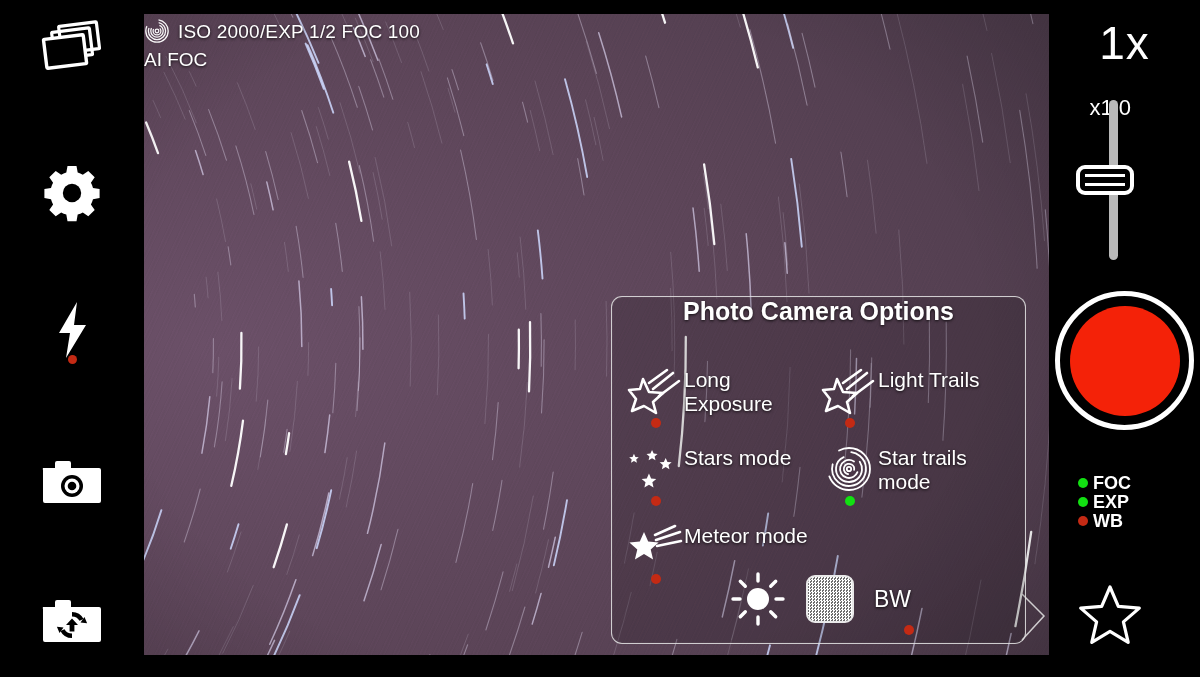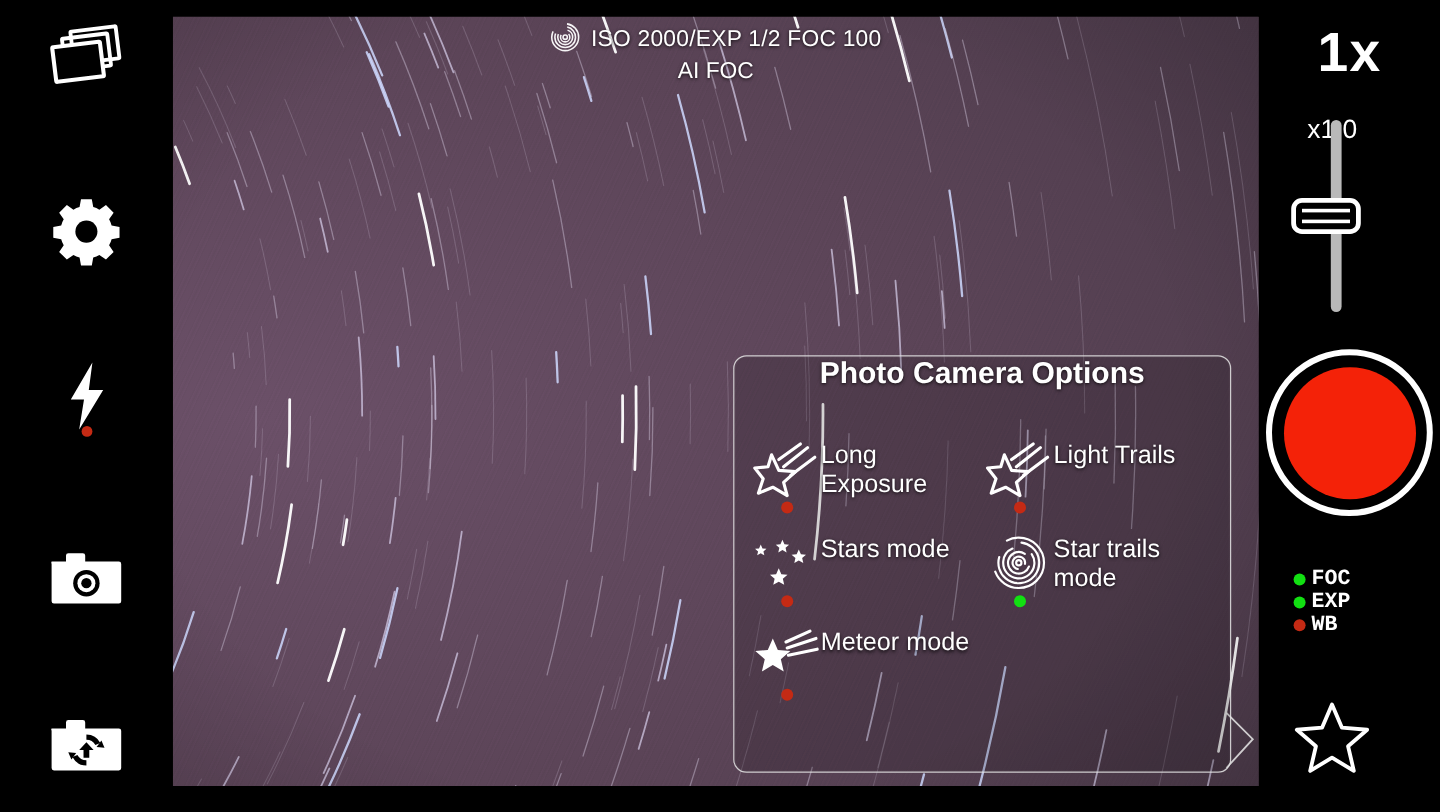"ISO 2000/EXP 1/2 FOC 100" #hud { text-align: center -> none }
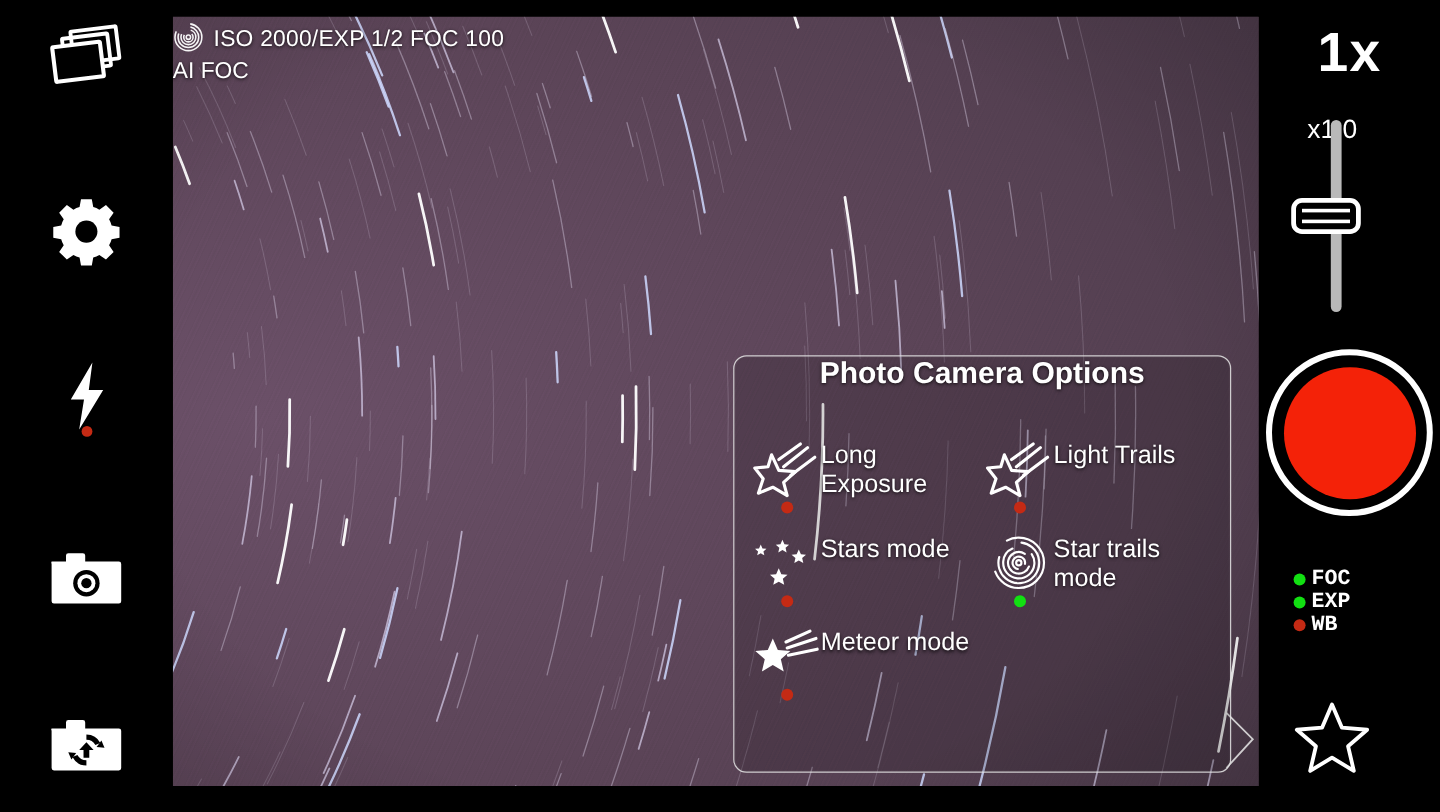"1x" #zoom-label { font-weight: 700 -> 400 }
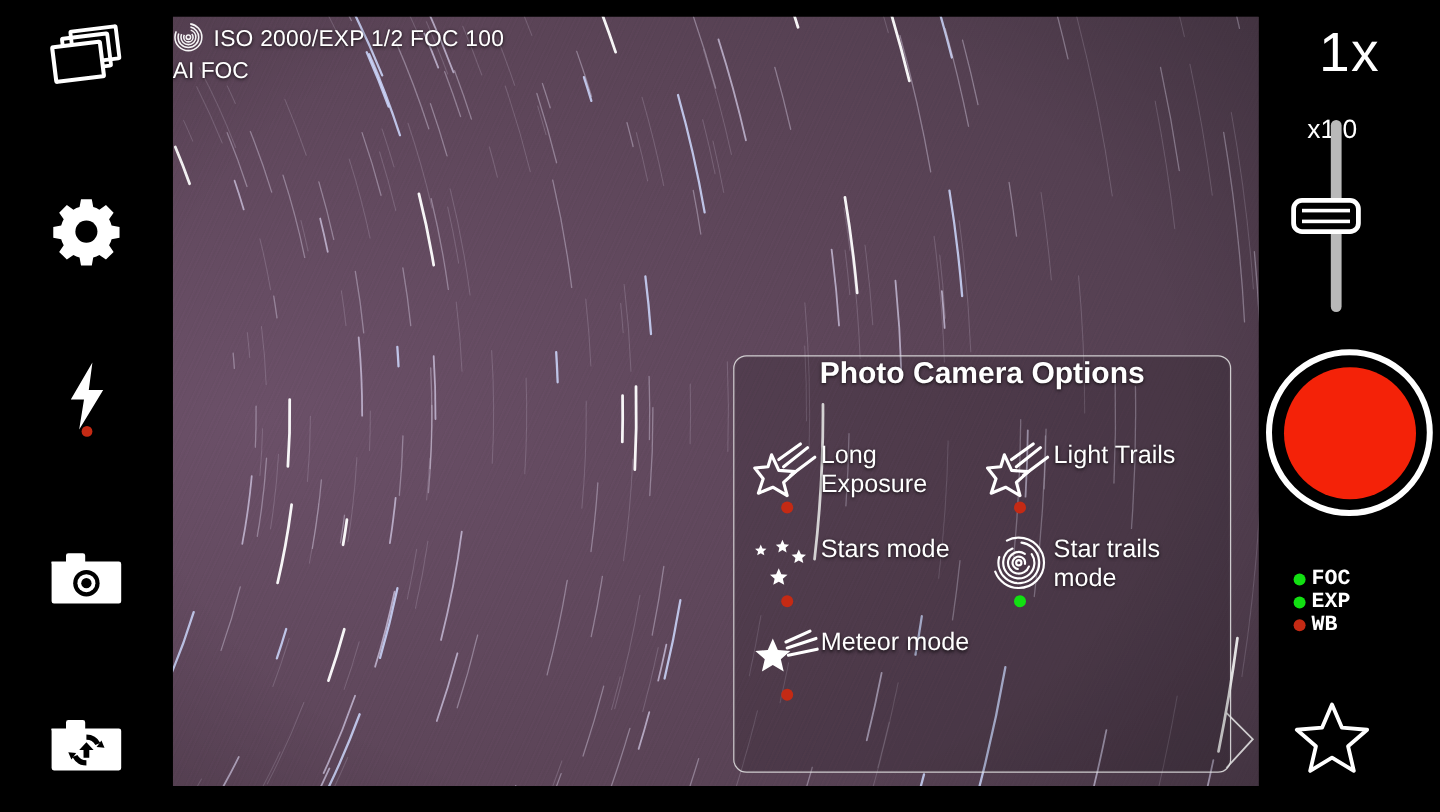"FOC" .led-row { font-family: Liberation Mono, monospace -> none }
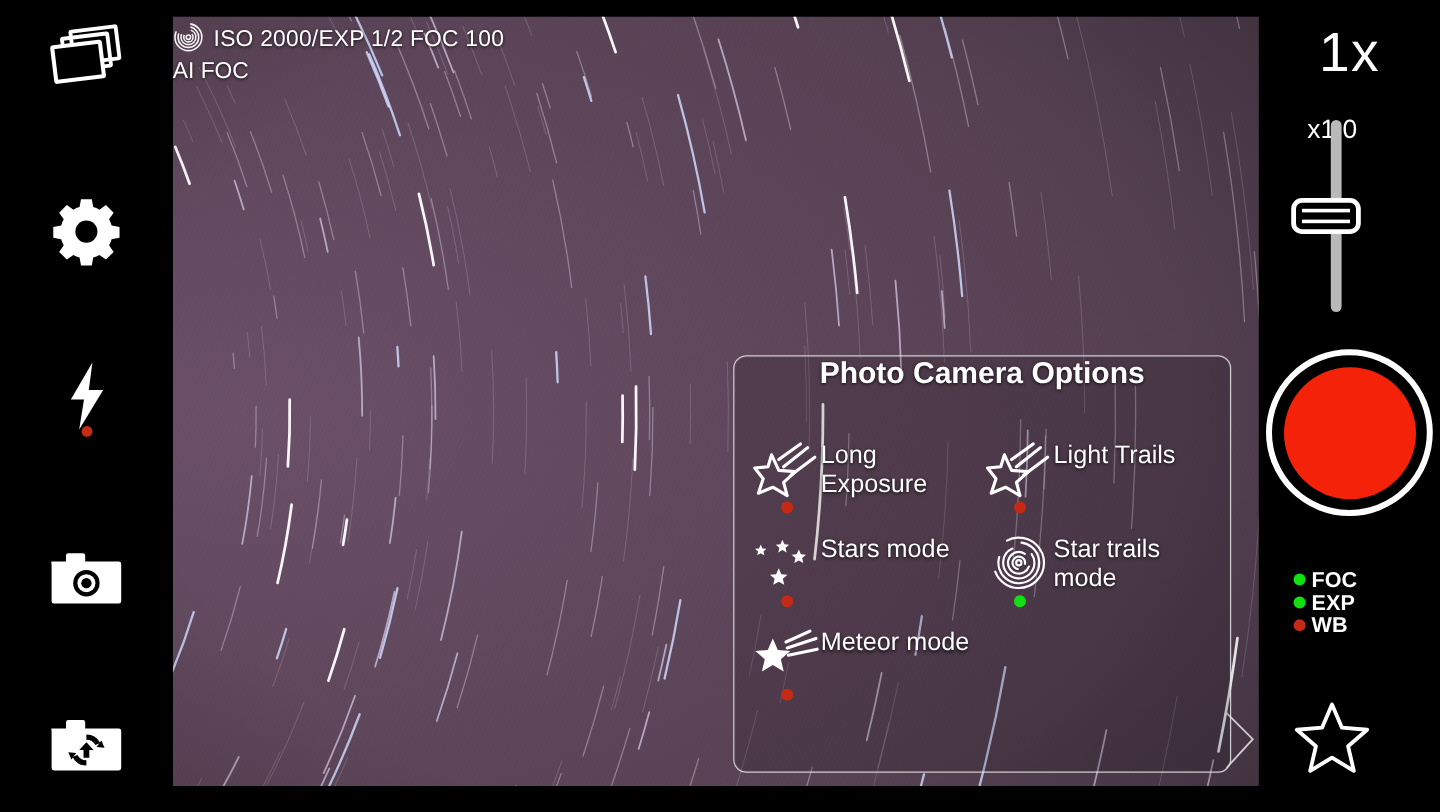"BW" div { html: none -> <div> <span> <svg> <circle></circle> <g> <path></path> <path></path> <path></path> <path></path> <path></path> <path></path> <path></path> <path></path> </g> </svg> </span> <span></span> <span>BW</span> <span></span> </div> }
